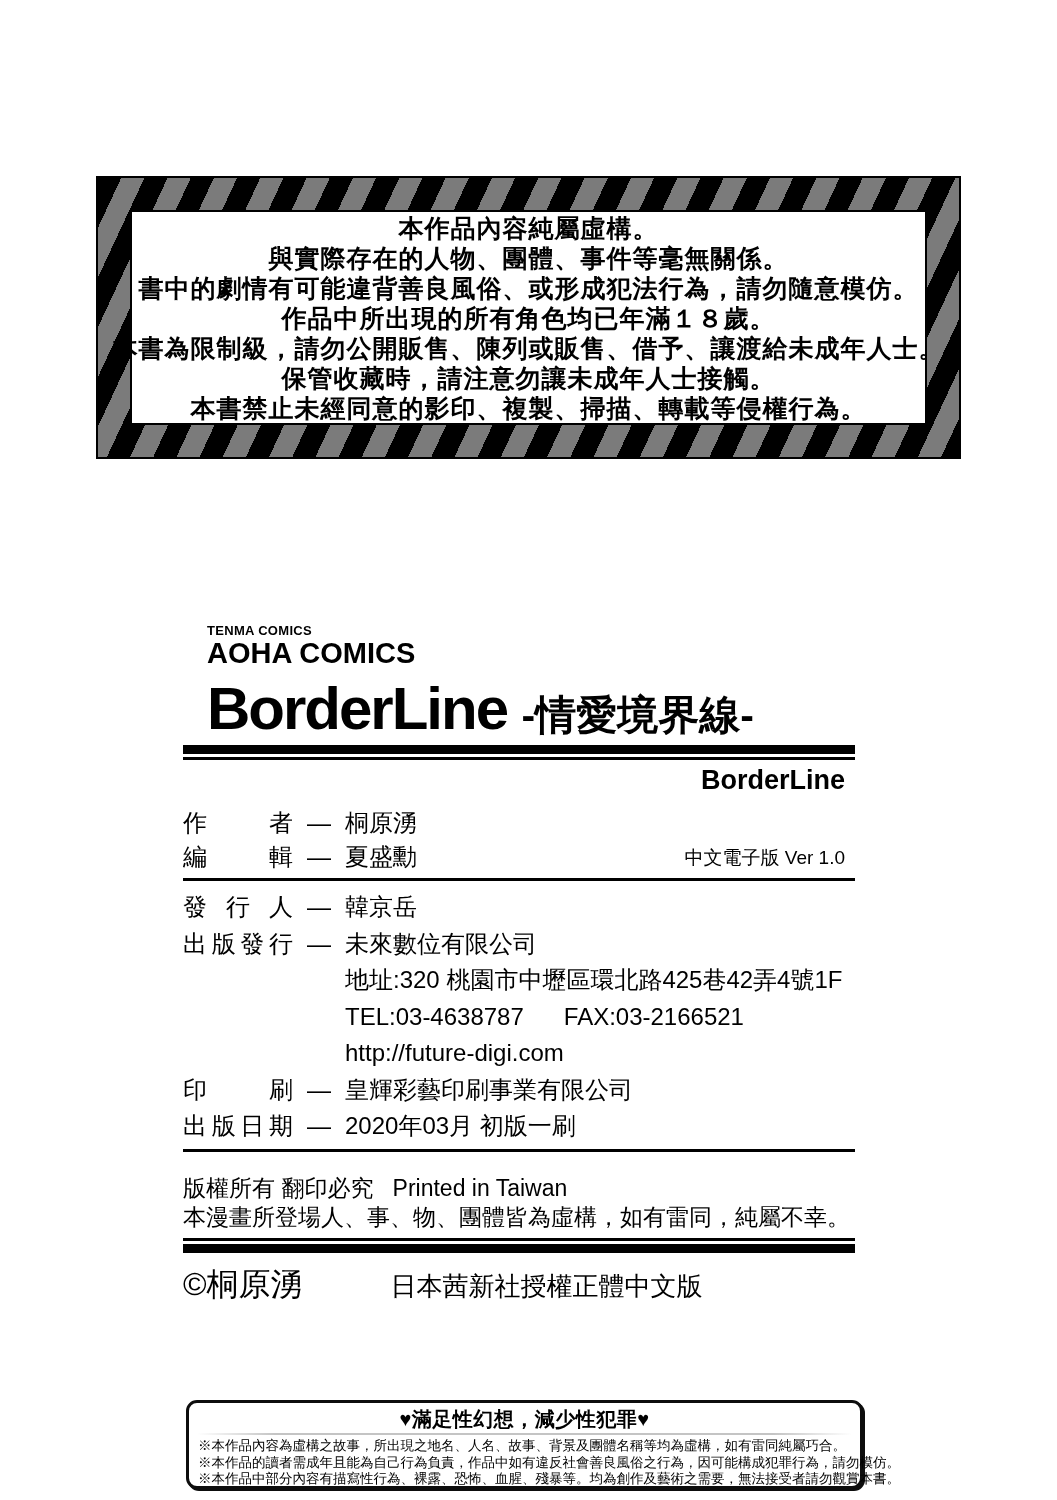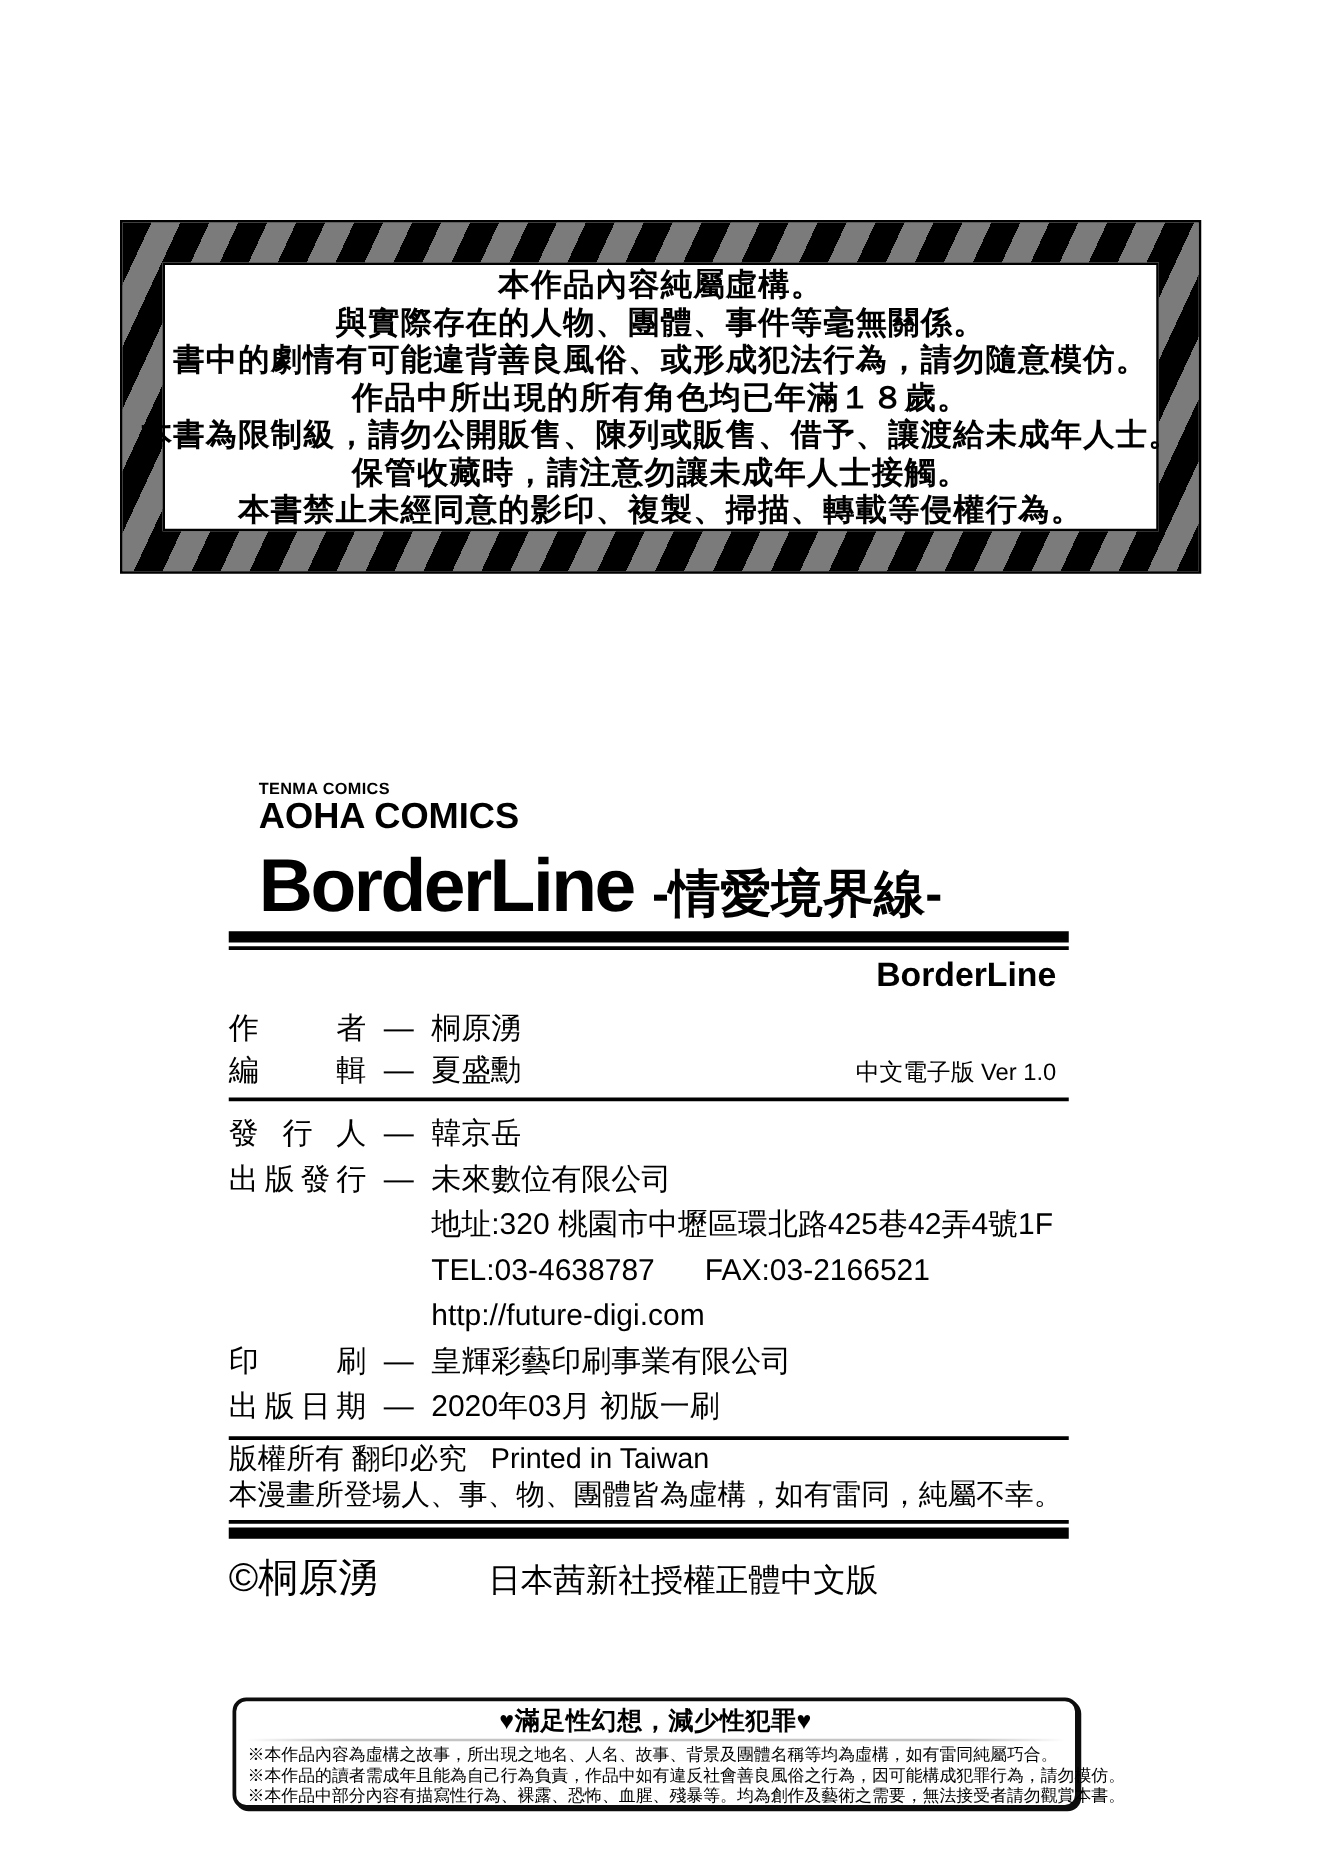"版權所有 翻印必究 Printed in Taiwan" .copyright-block { margin-top: 0 -> 22px }
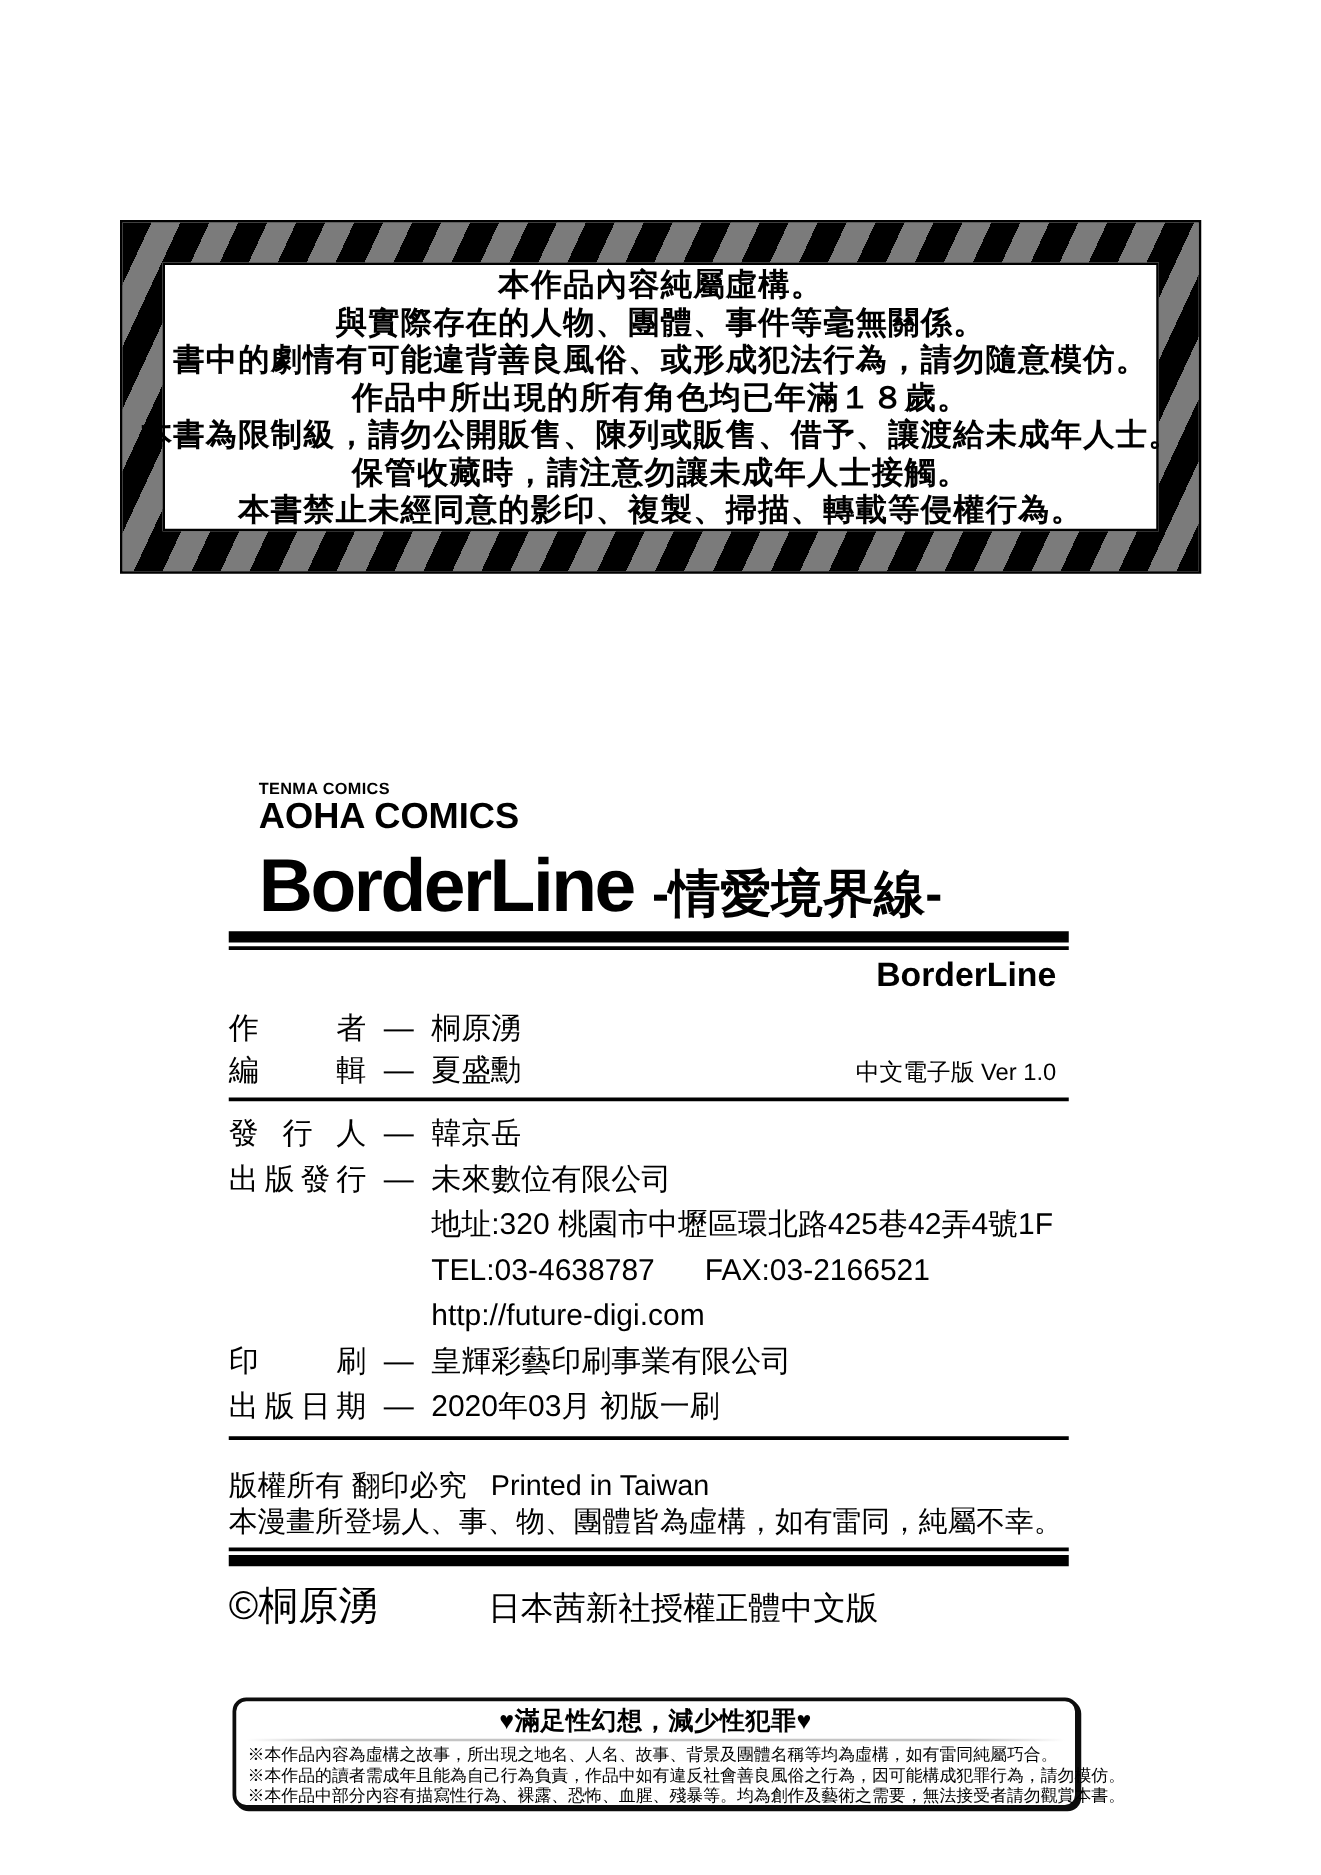"♥滿足性幻想，減少性犯罪♥" .footer-box { top: 1358px -> 1400px }
